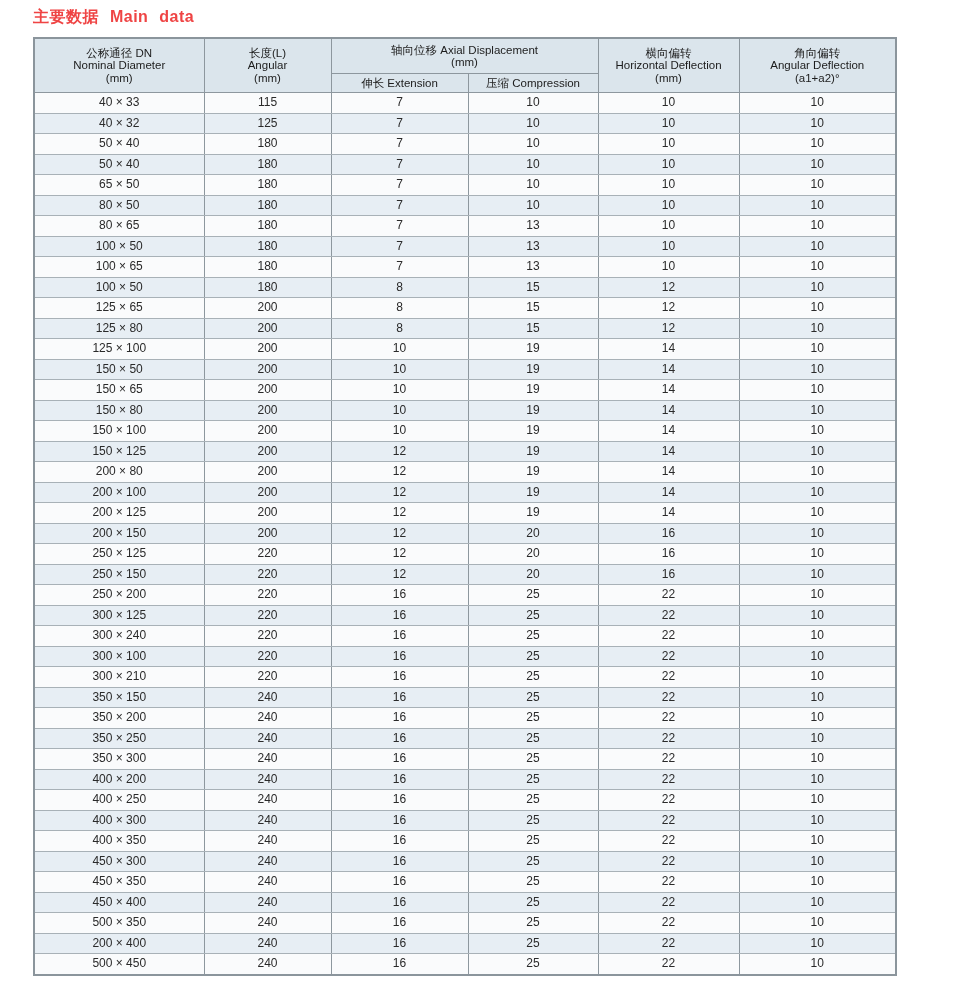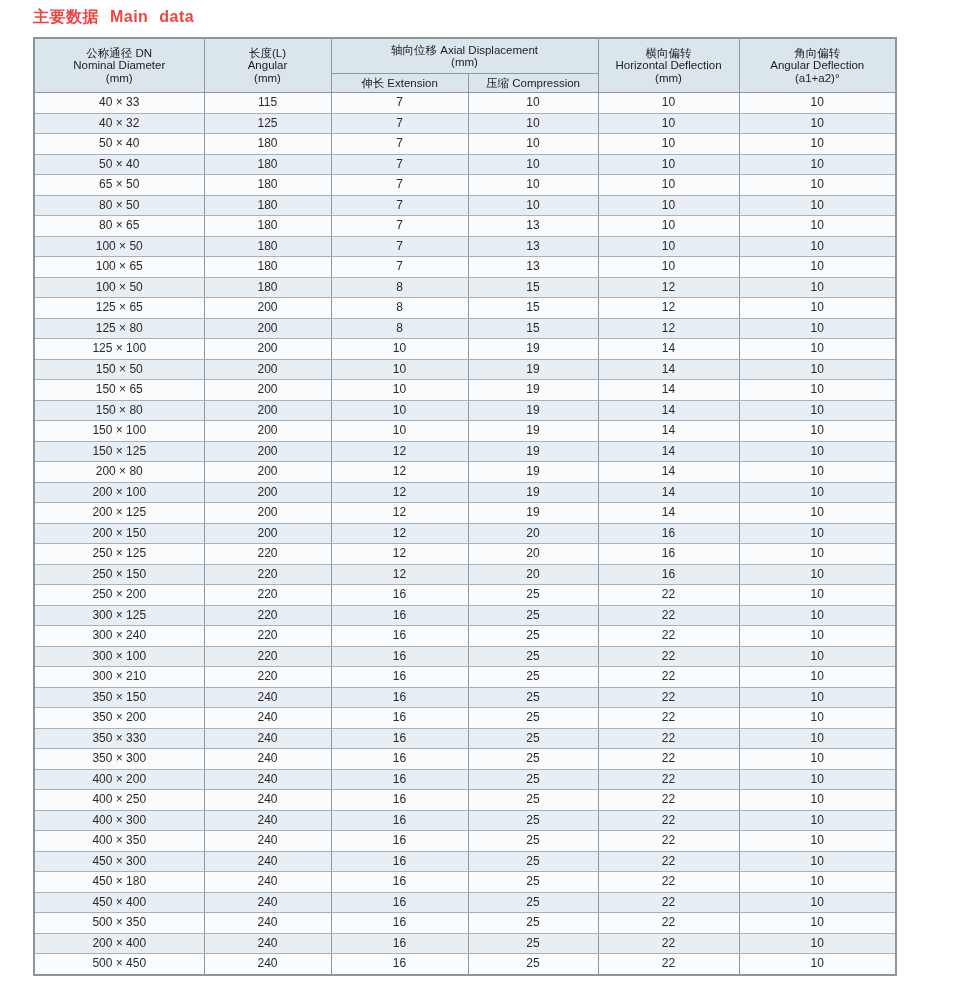"350 × 330" td { text: 330 -> 250 }
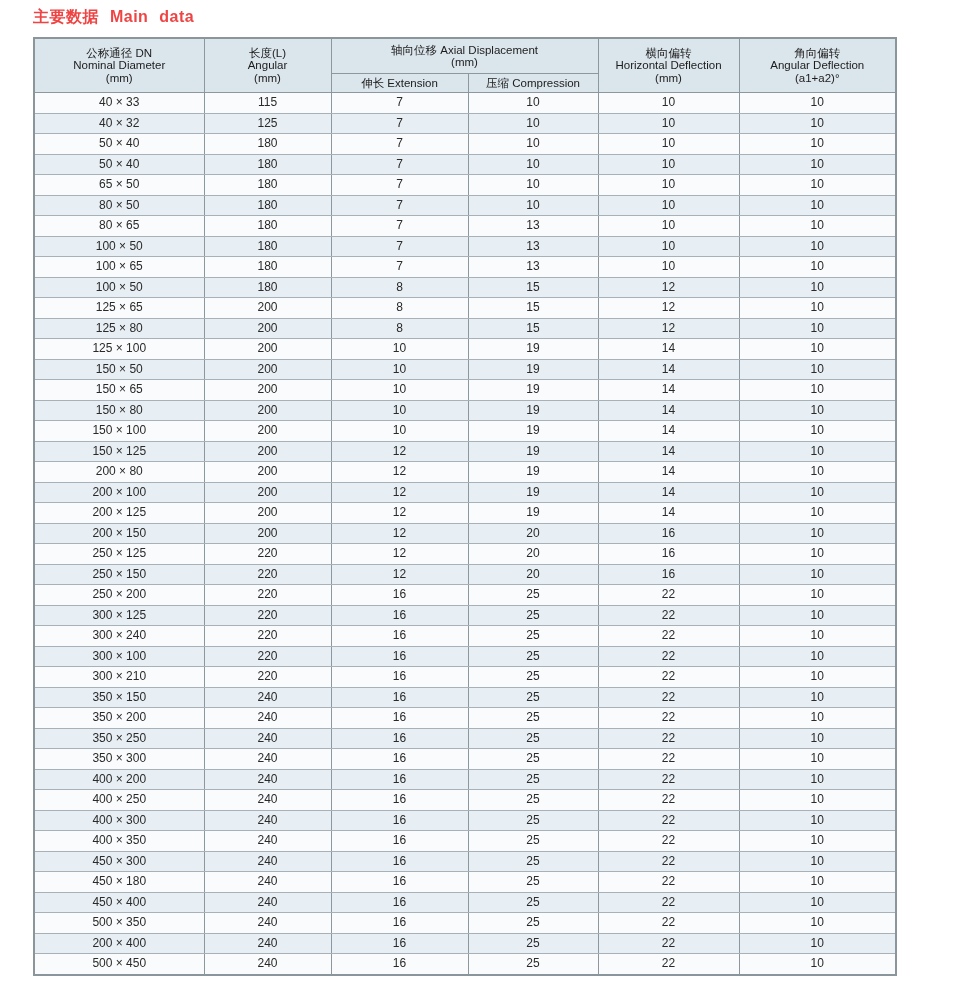"450 × 180" td { text: 180 -> 350 }
